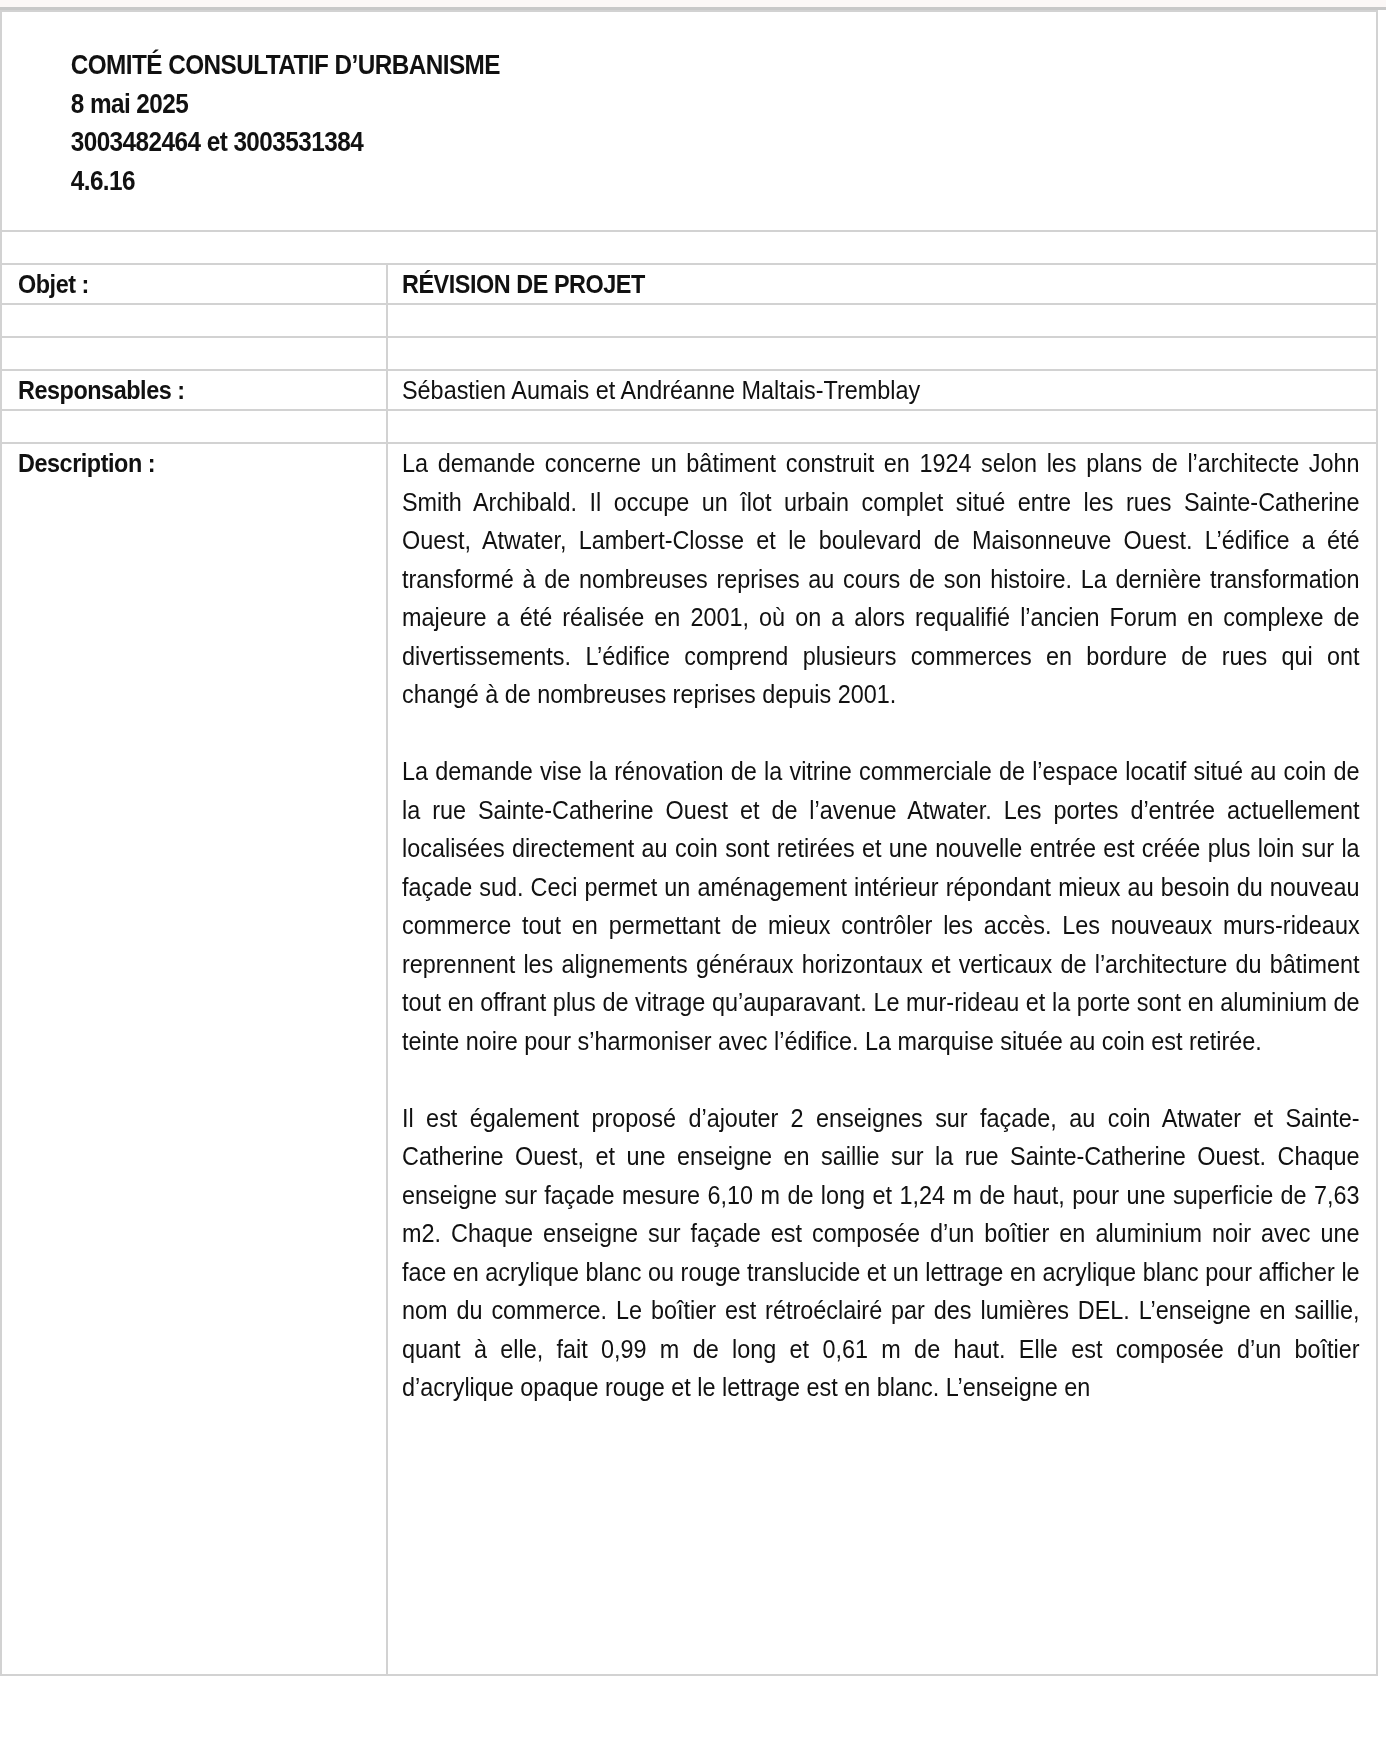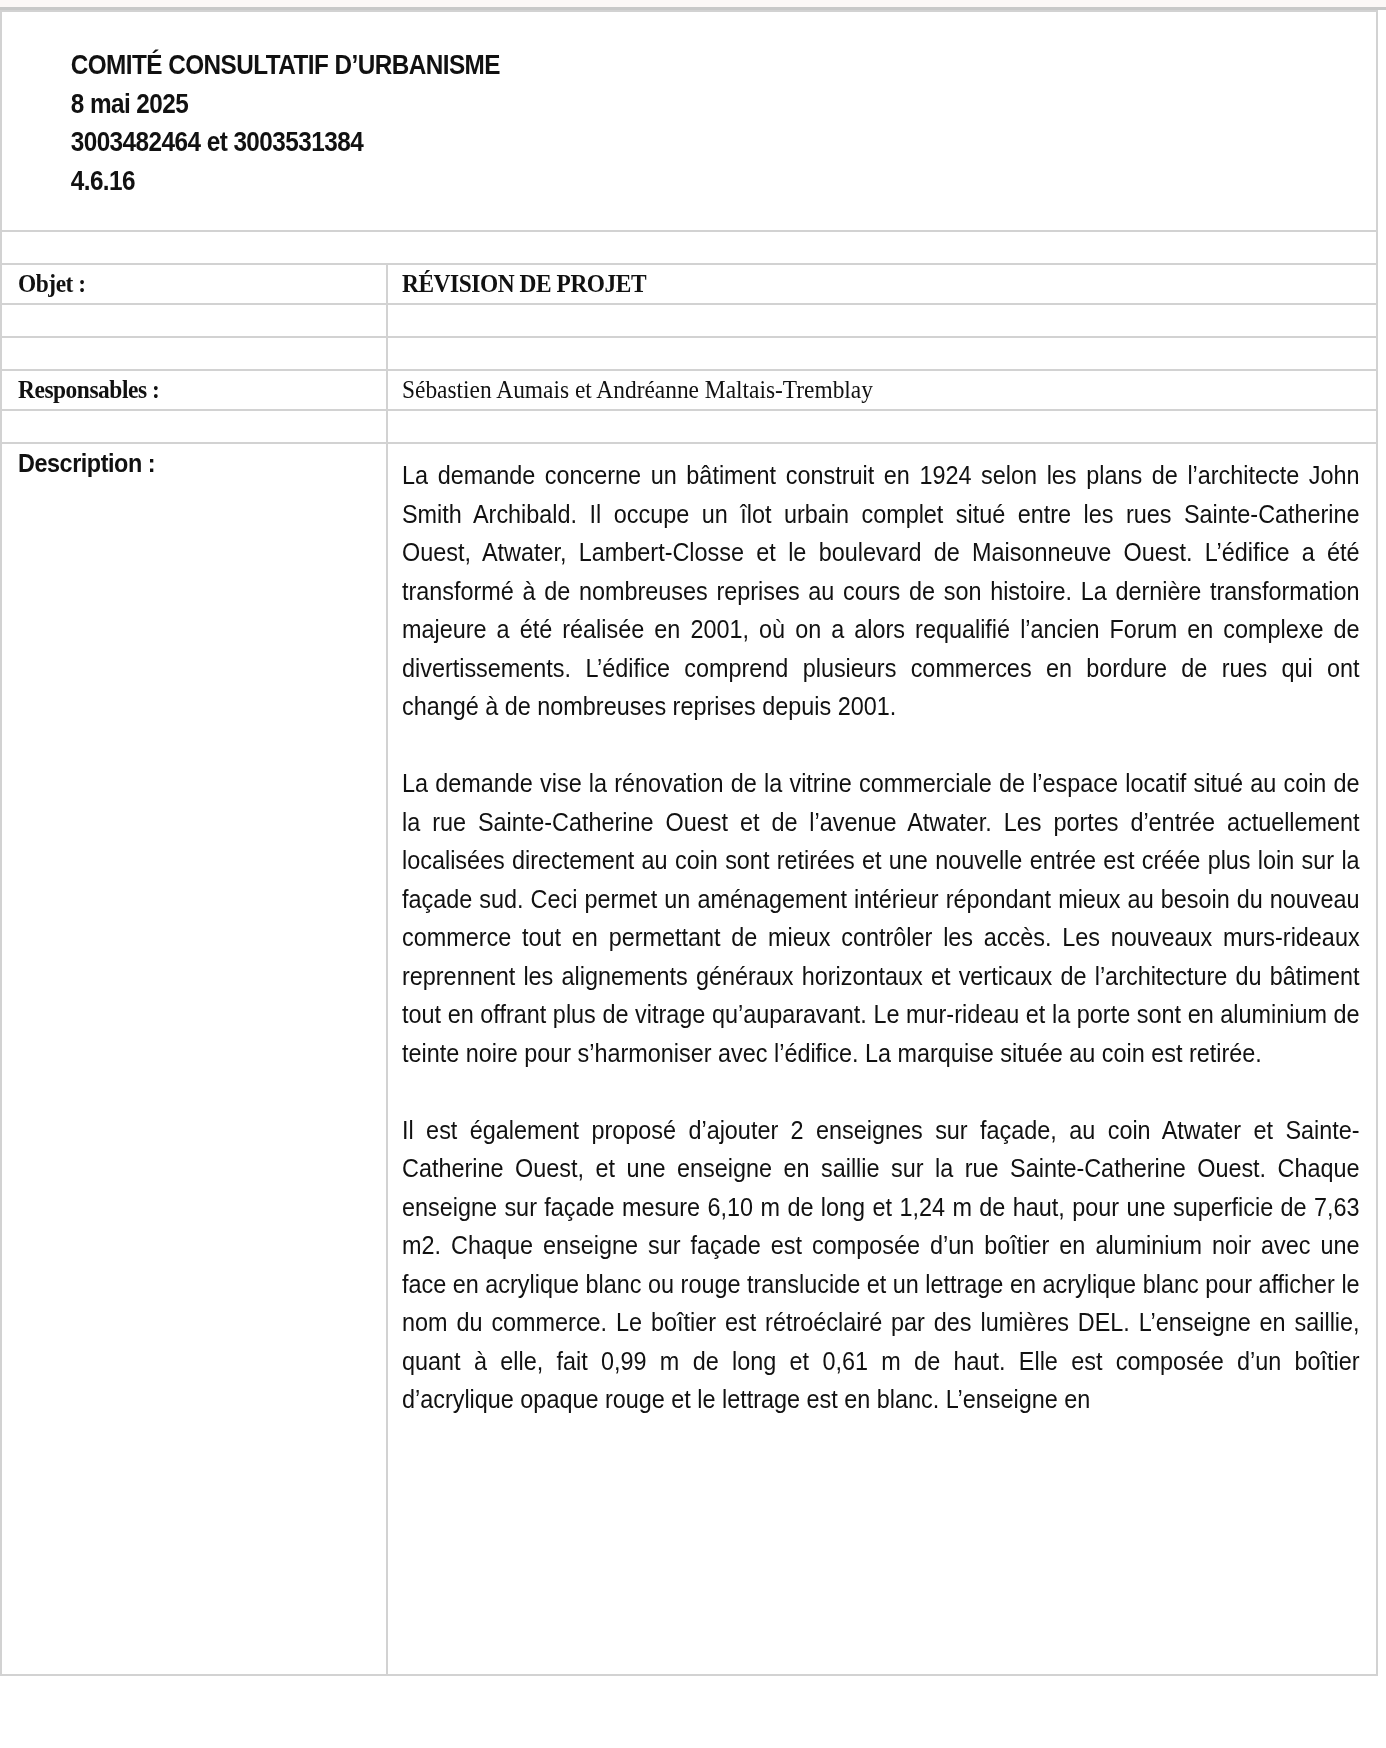"Objet :" .field-row td { font-family: Liberation Serif, serif -> none }
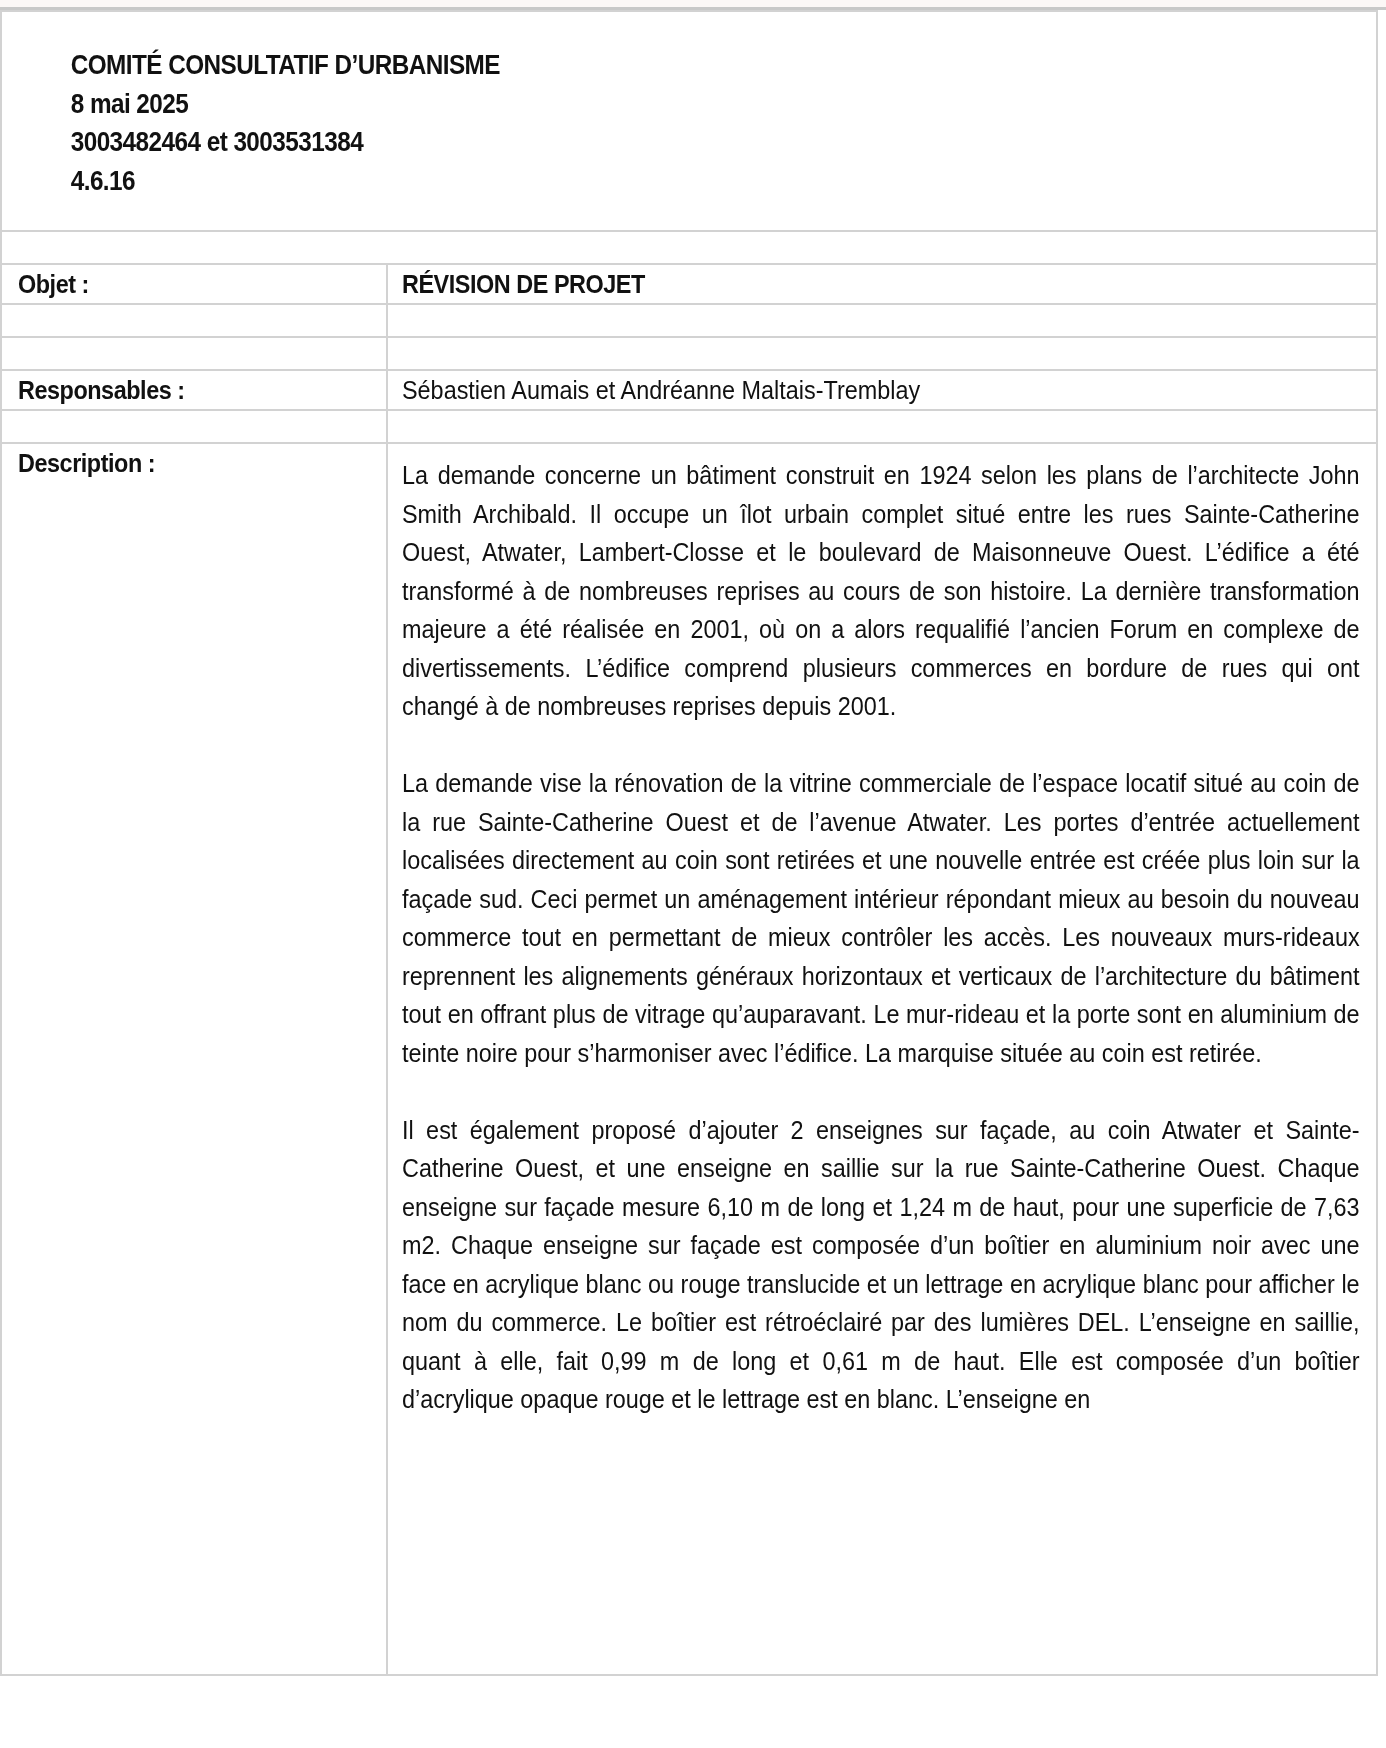"La demande concerne un bâtiment" .desc-wrap { padding-top: 12px -> 0px }
